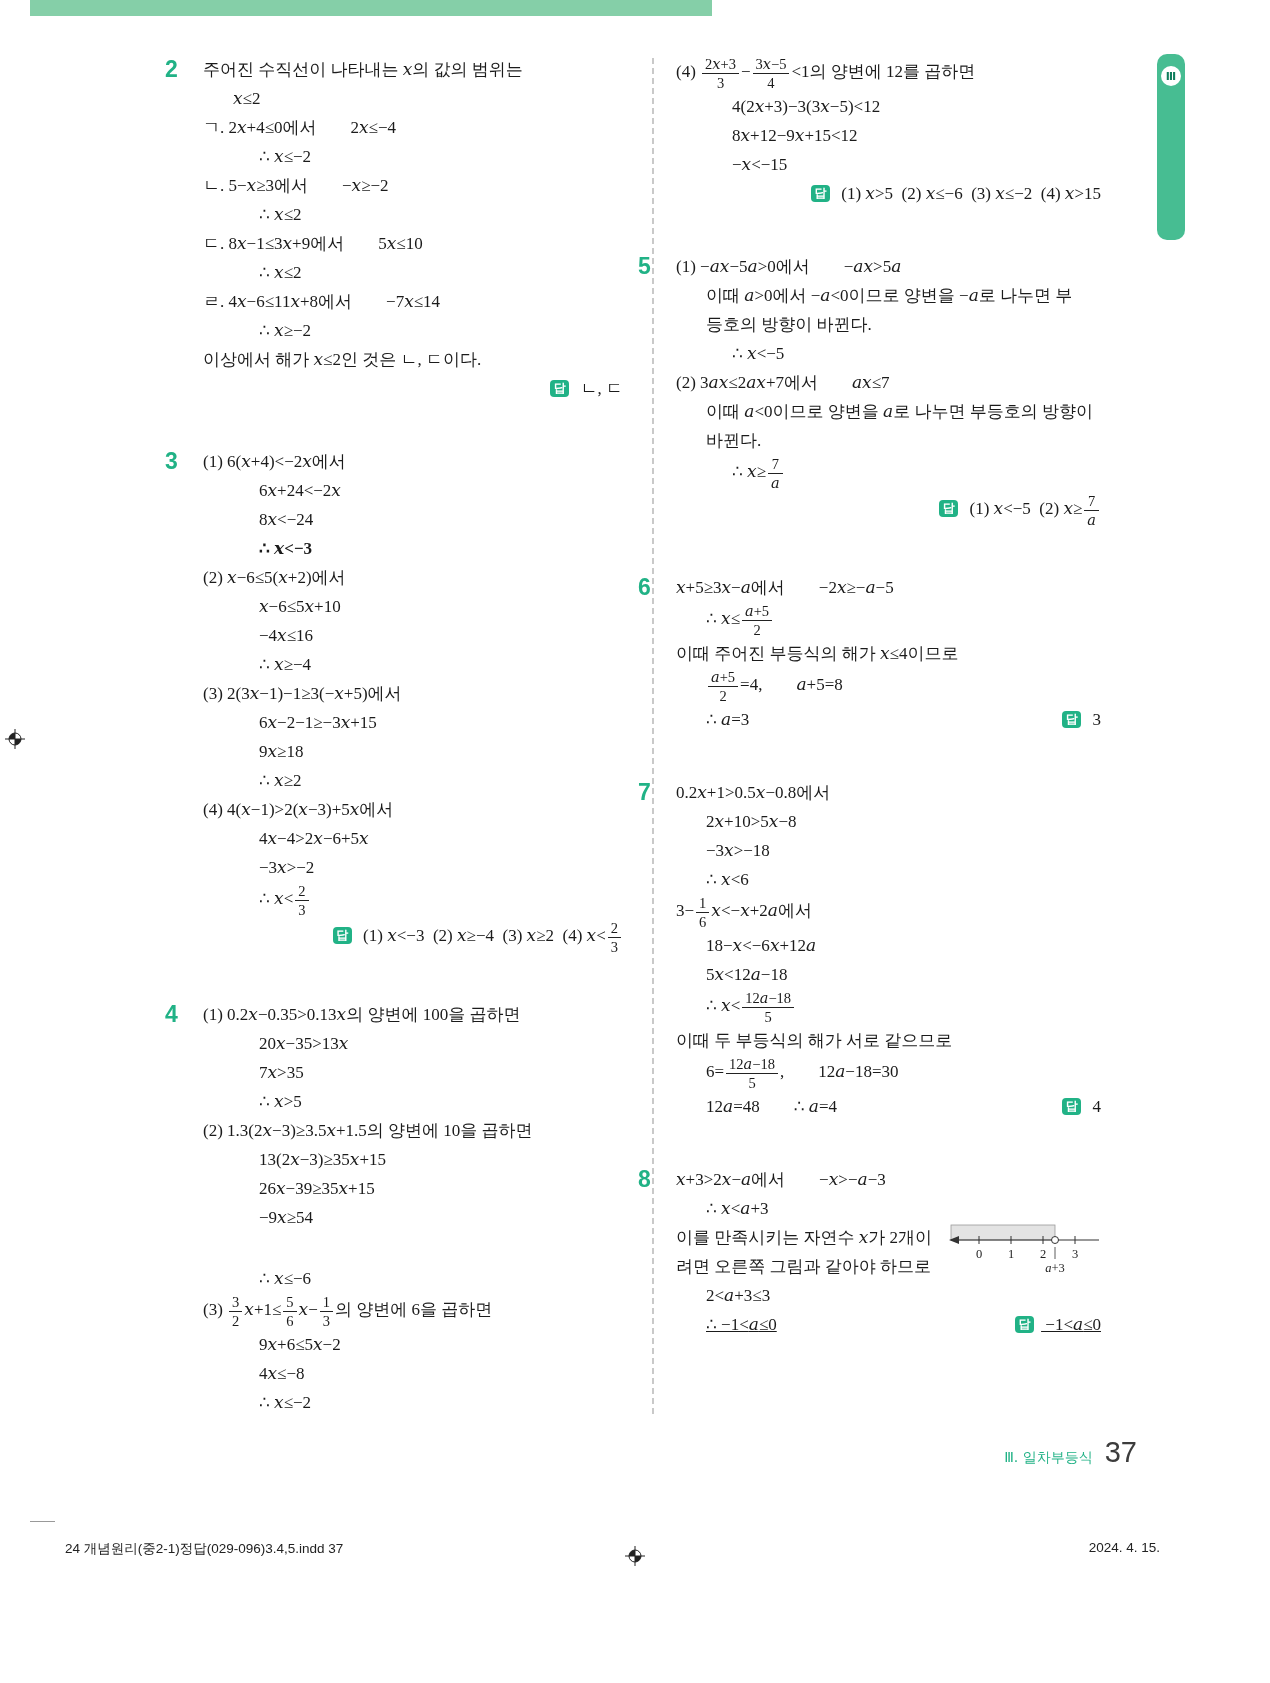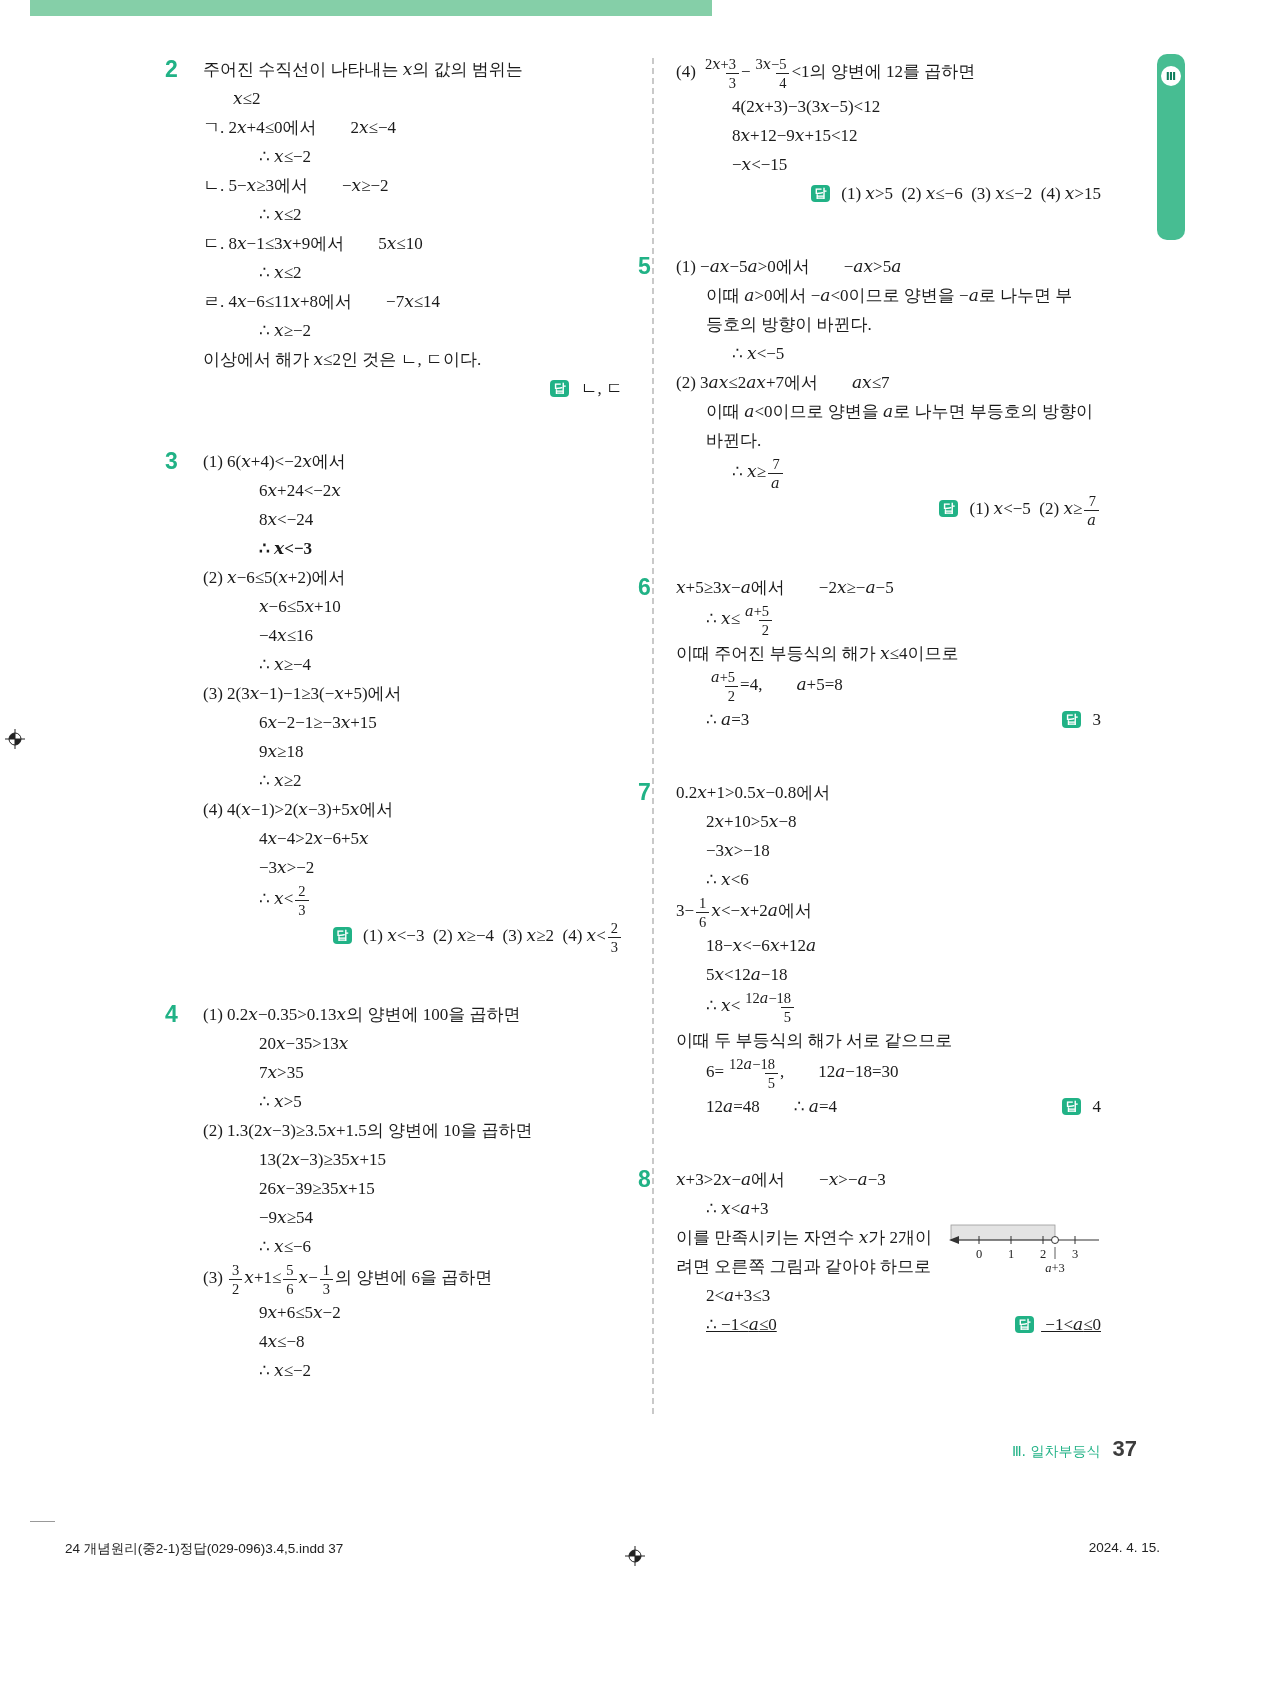"2x+3" .frac { align-items: flex-end -> none }
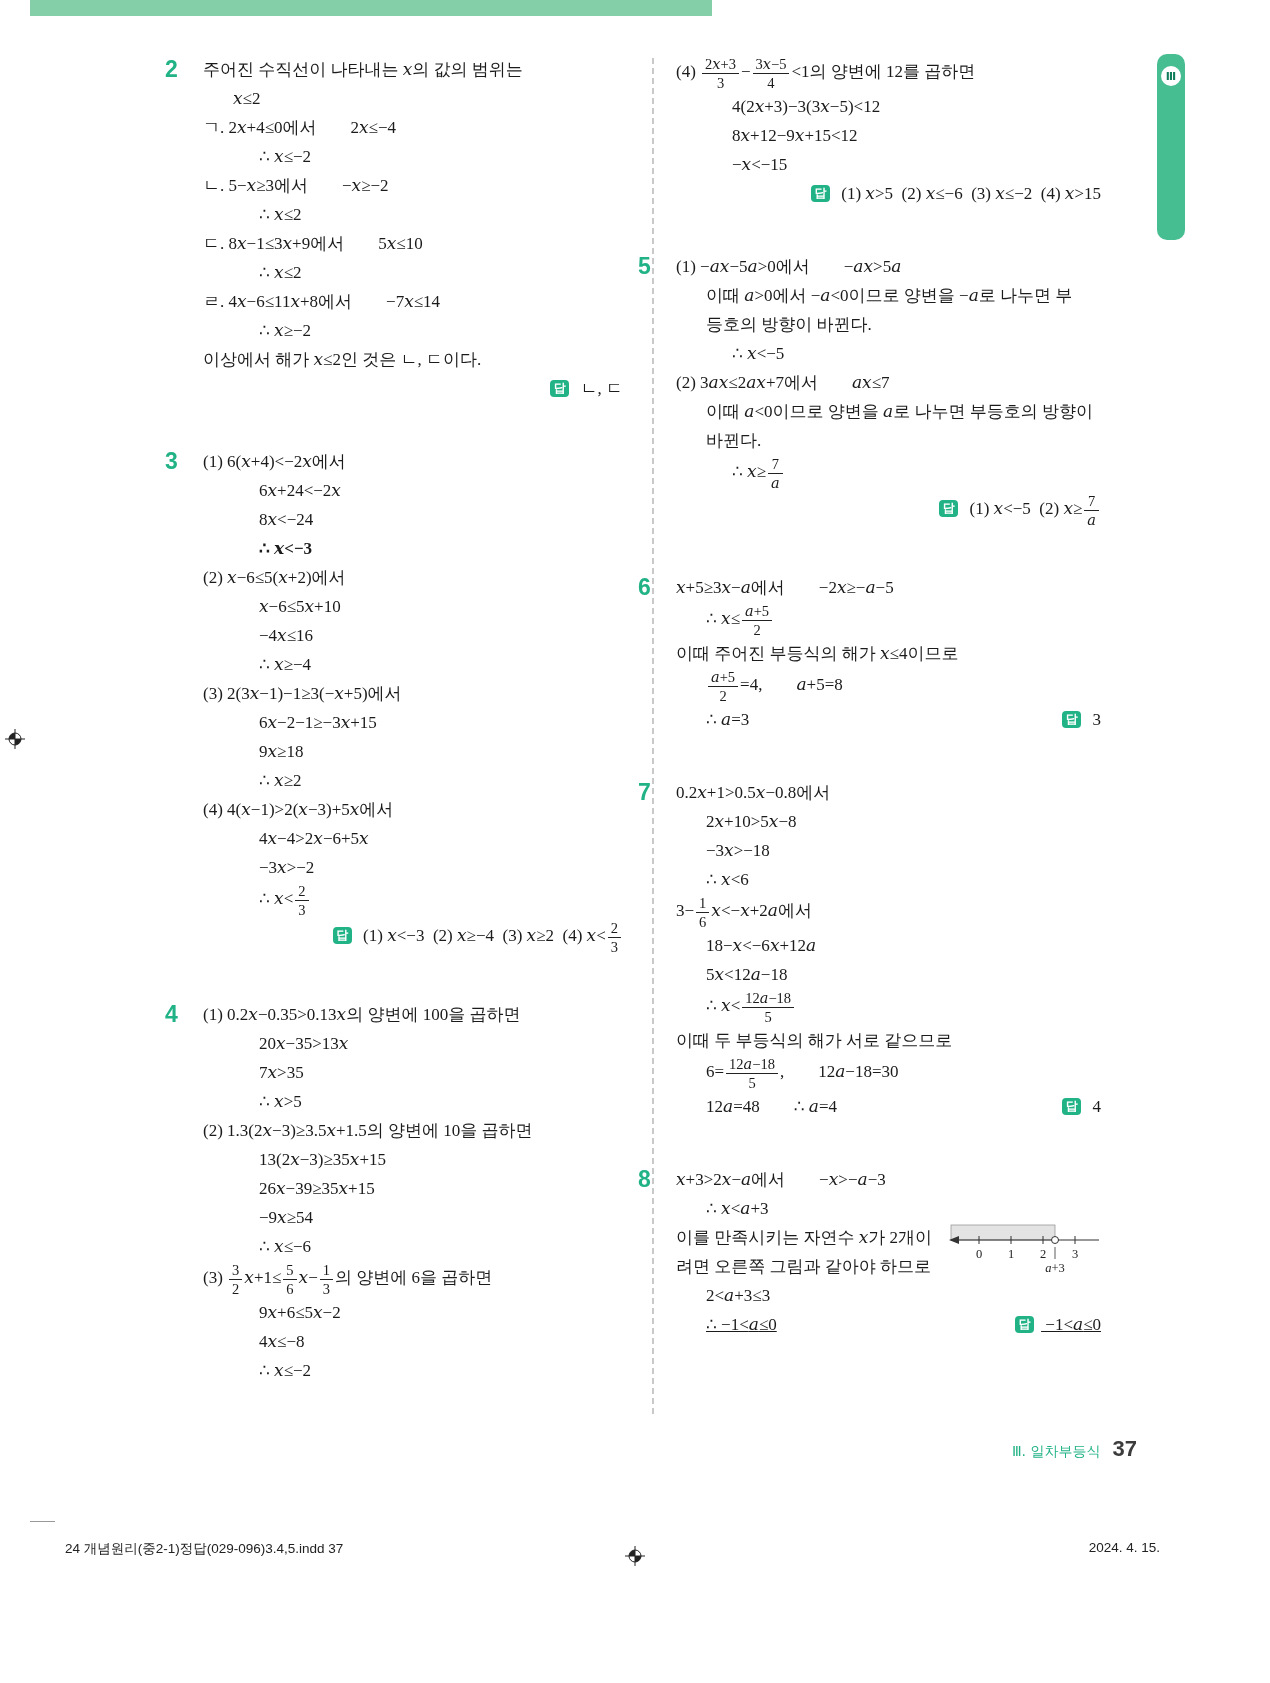"∴ x≤−6" div.line { margin-top: none -> 32px }
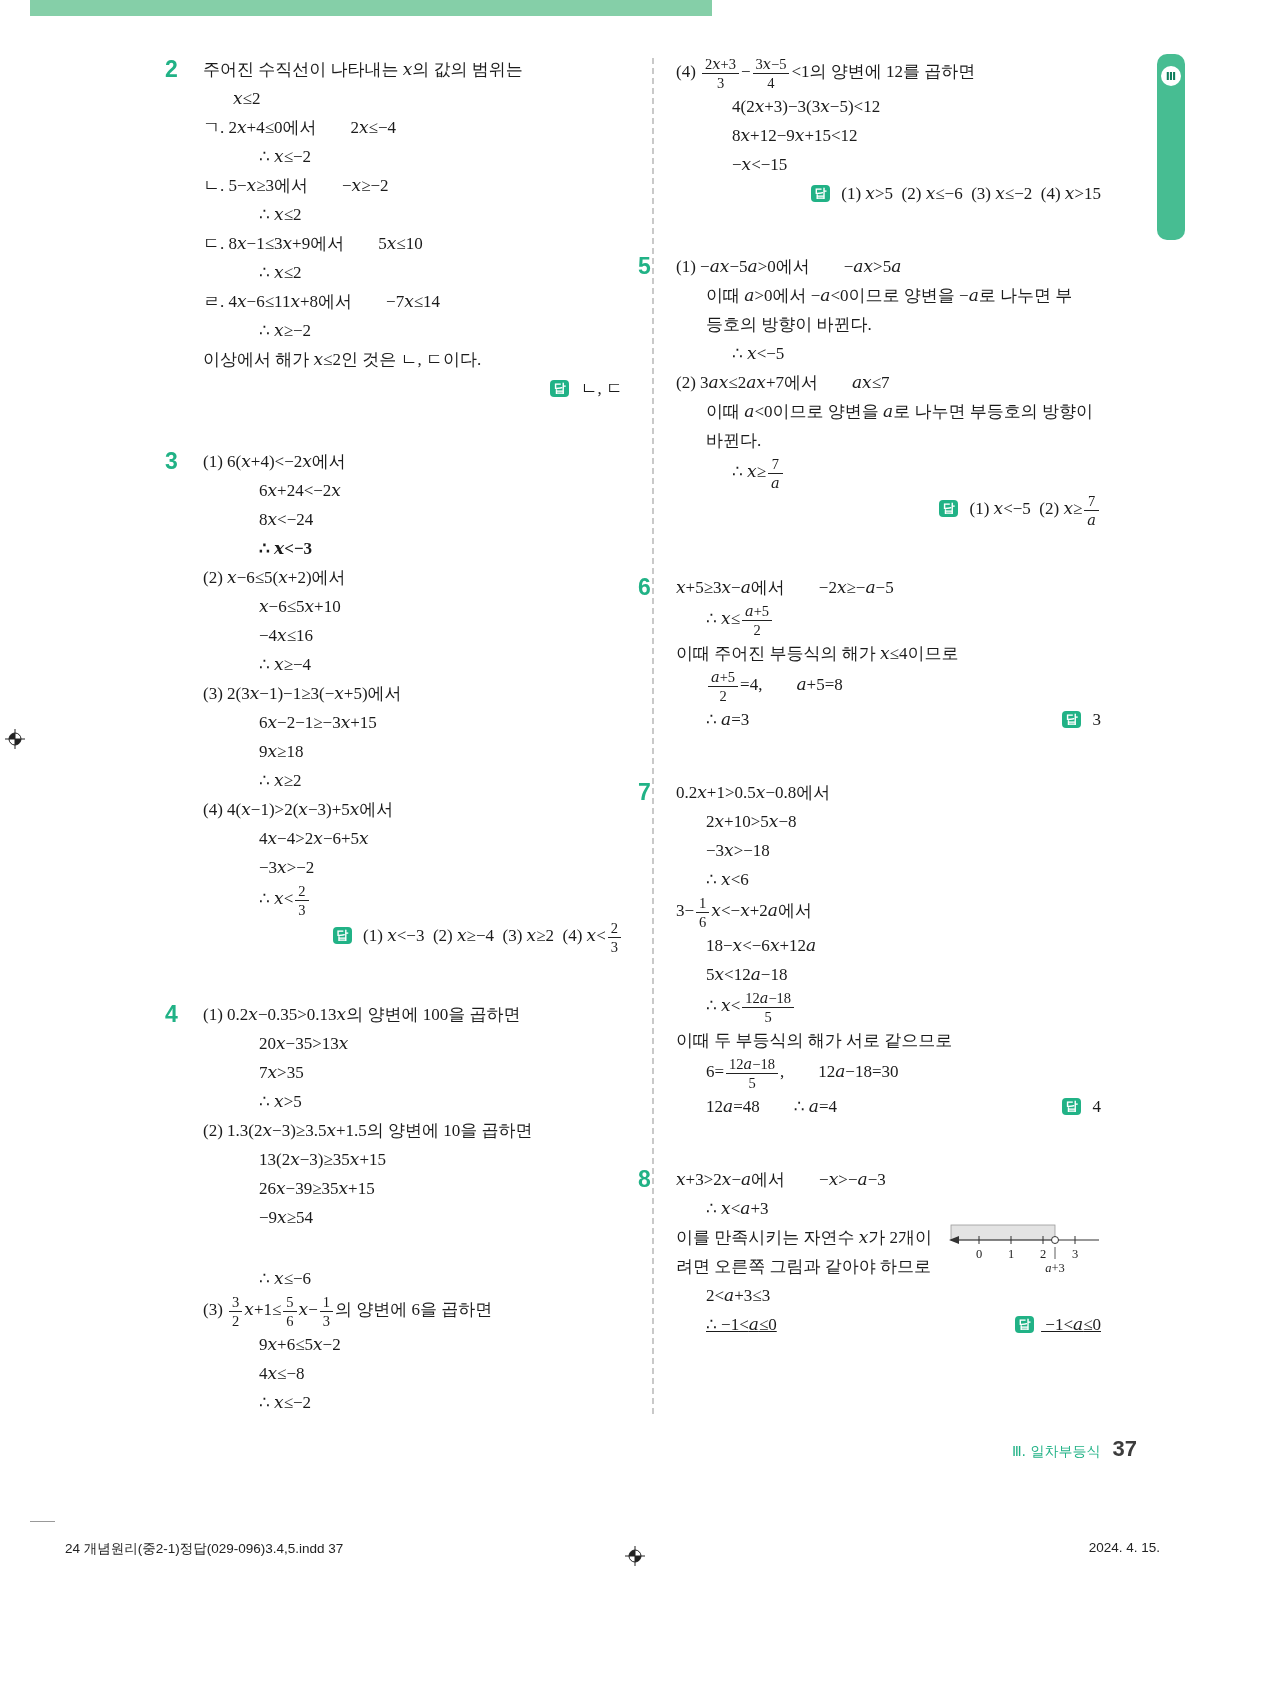"37" .pagelabel .pageno { font-size: 22px -> 29px; font-weight: bold -> normal }
